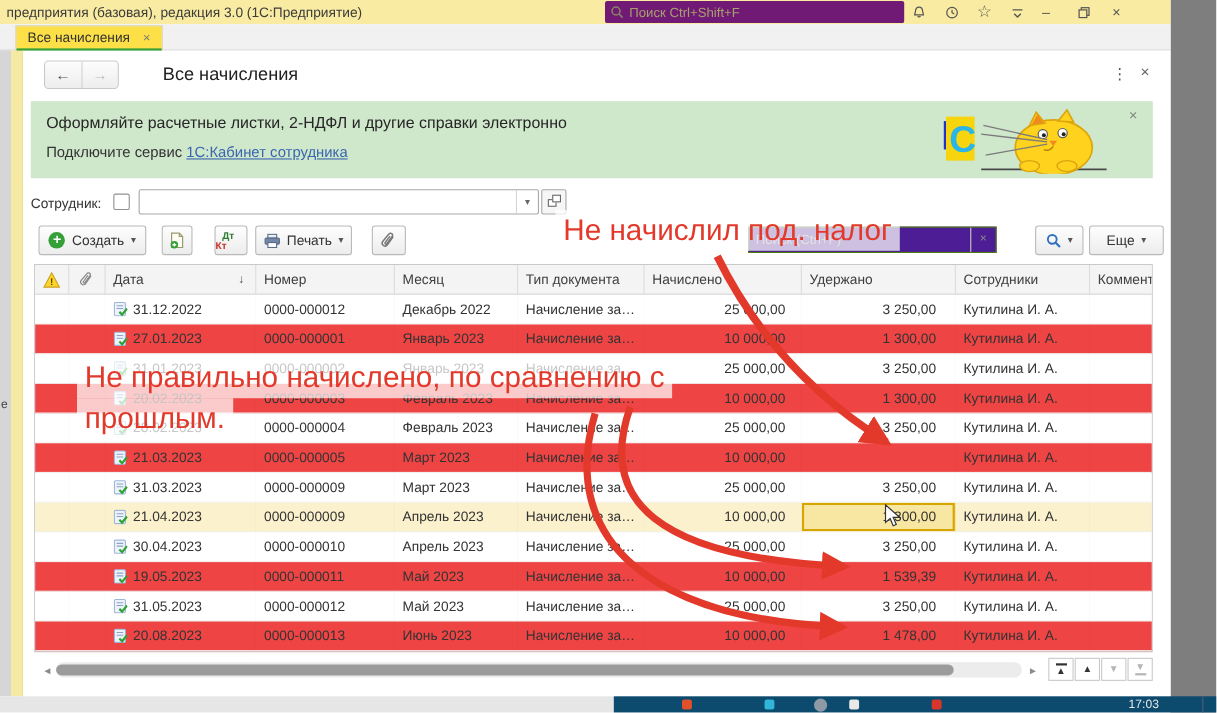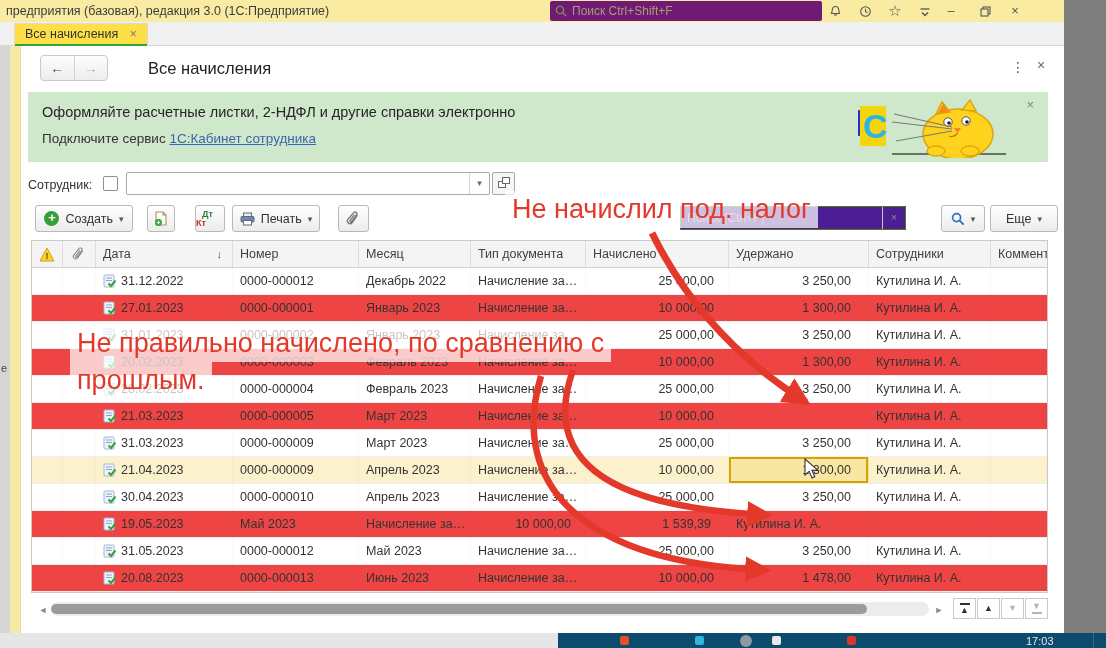"0000-000011" div.tc { html: none -> <div>0000-000011</div> }
